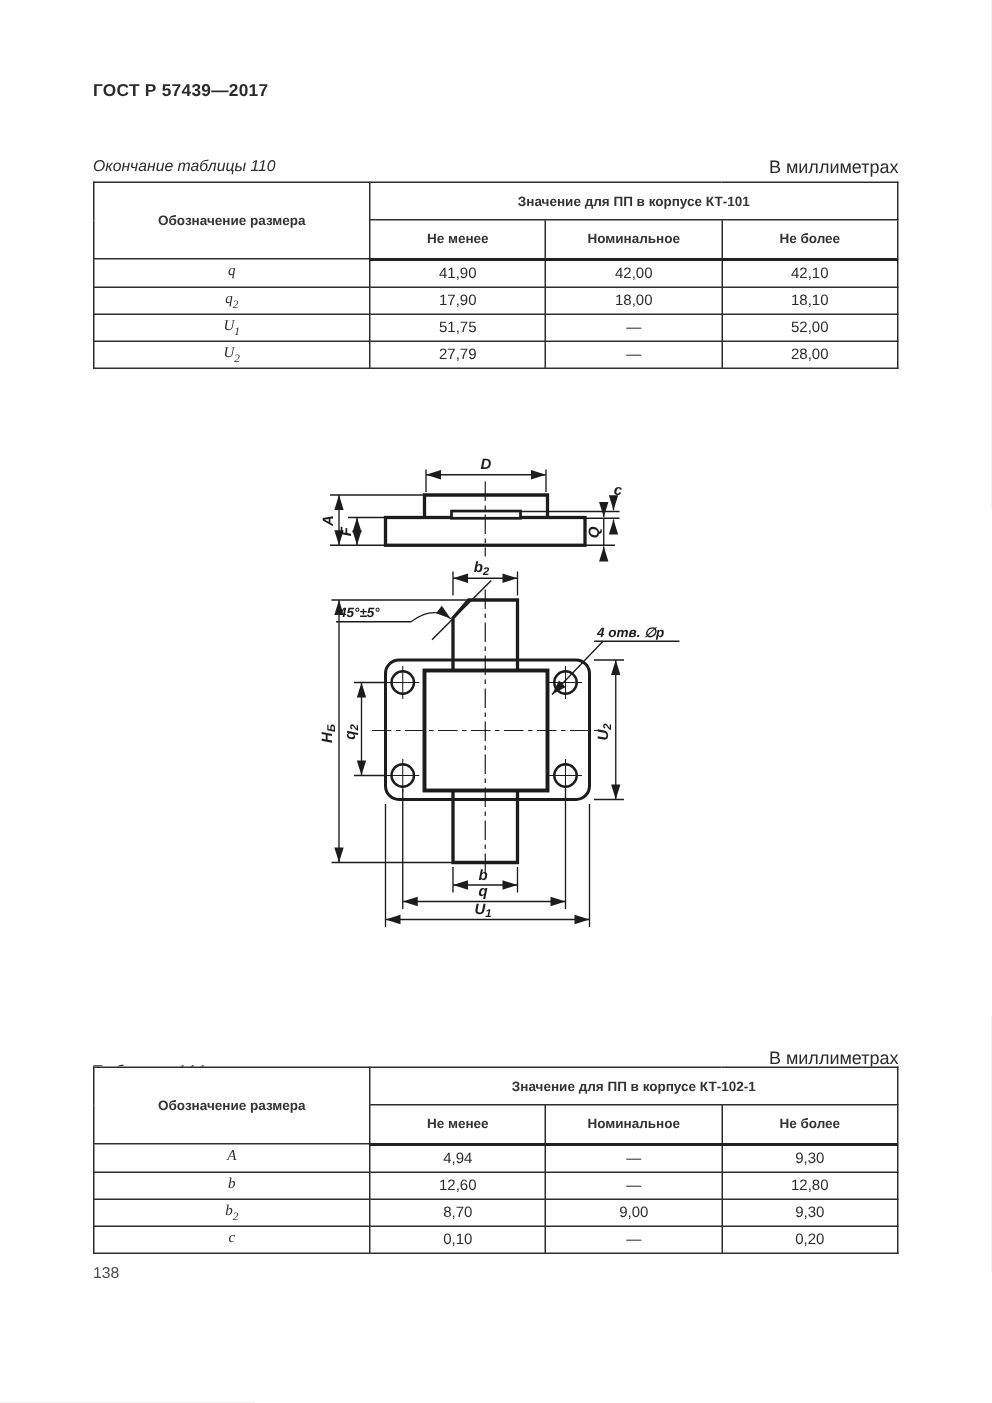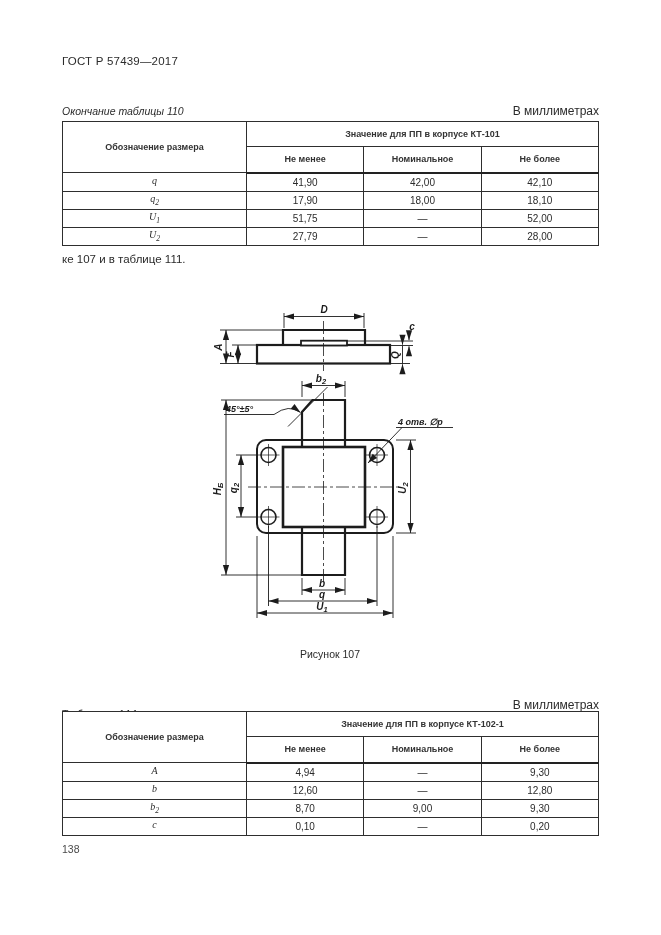"ГОСТ Р 57439—2017" .doc-number { font-weight: normal -> bold }
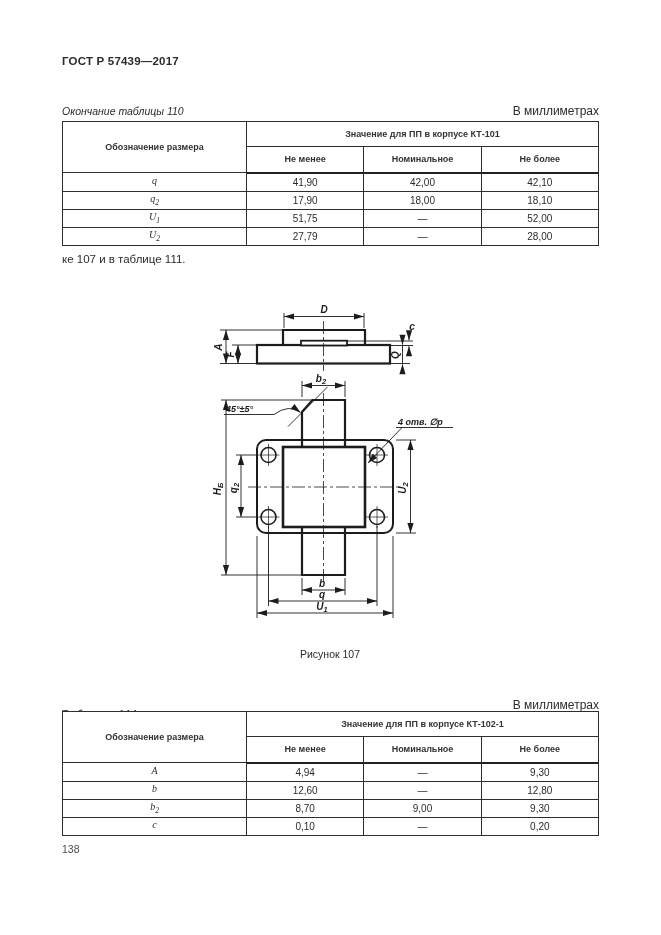"ке 107 и в таблице" div.l2 { html: <div>ке 107 и в таблице 111.</div> -> none }
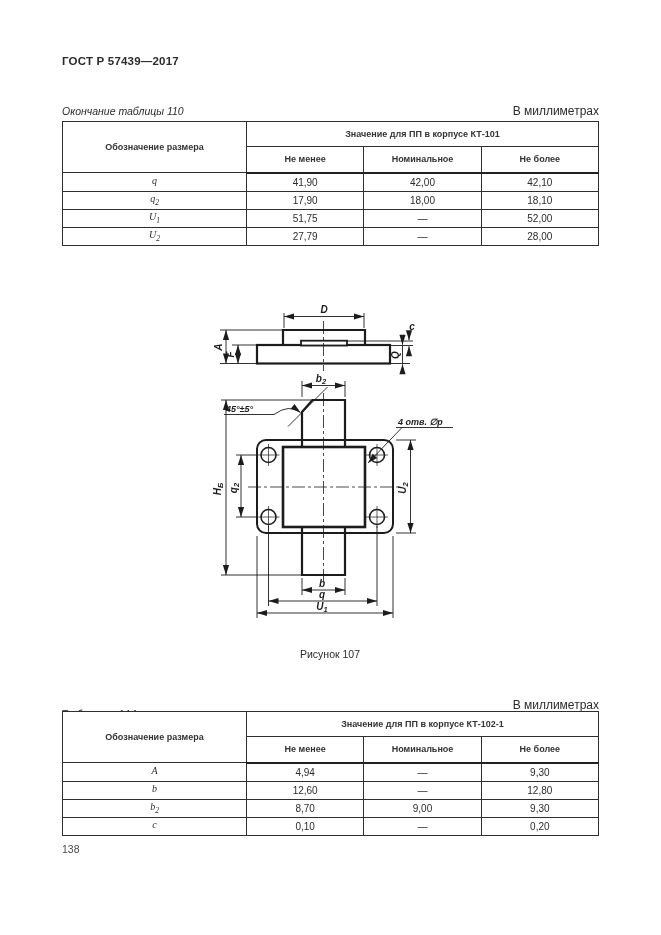"Рисунок 107" div.abs { html: <div>Рисунок 107</div> -> none }
